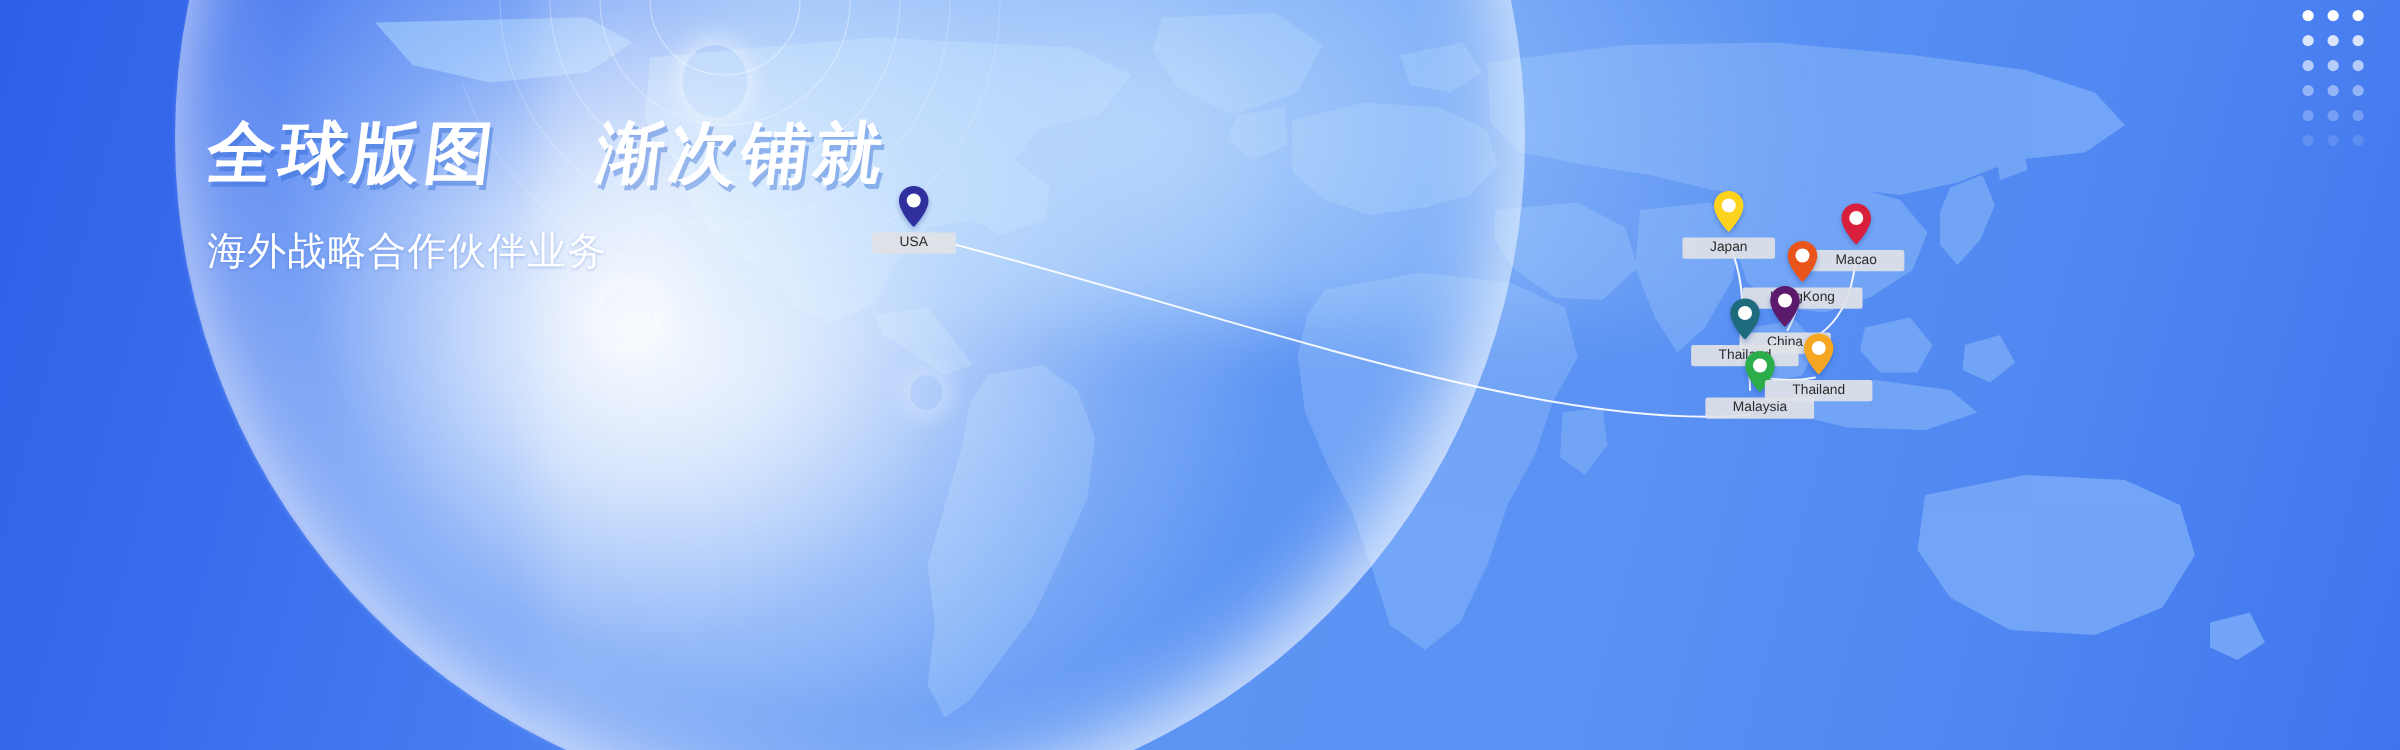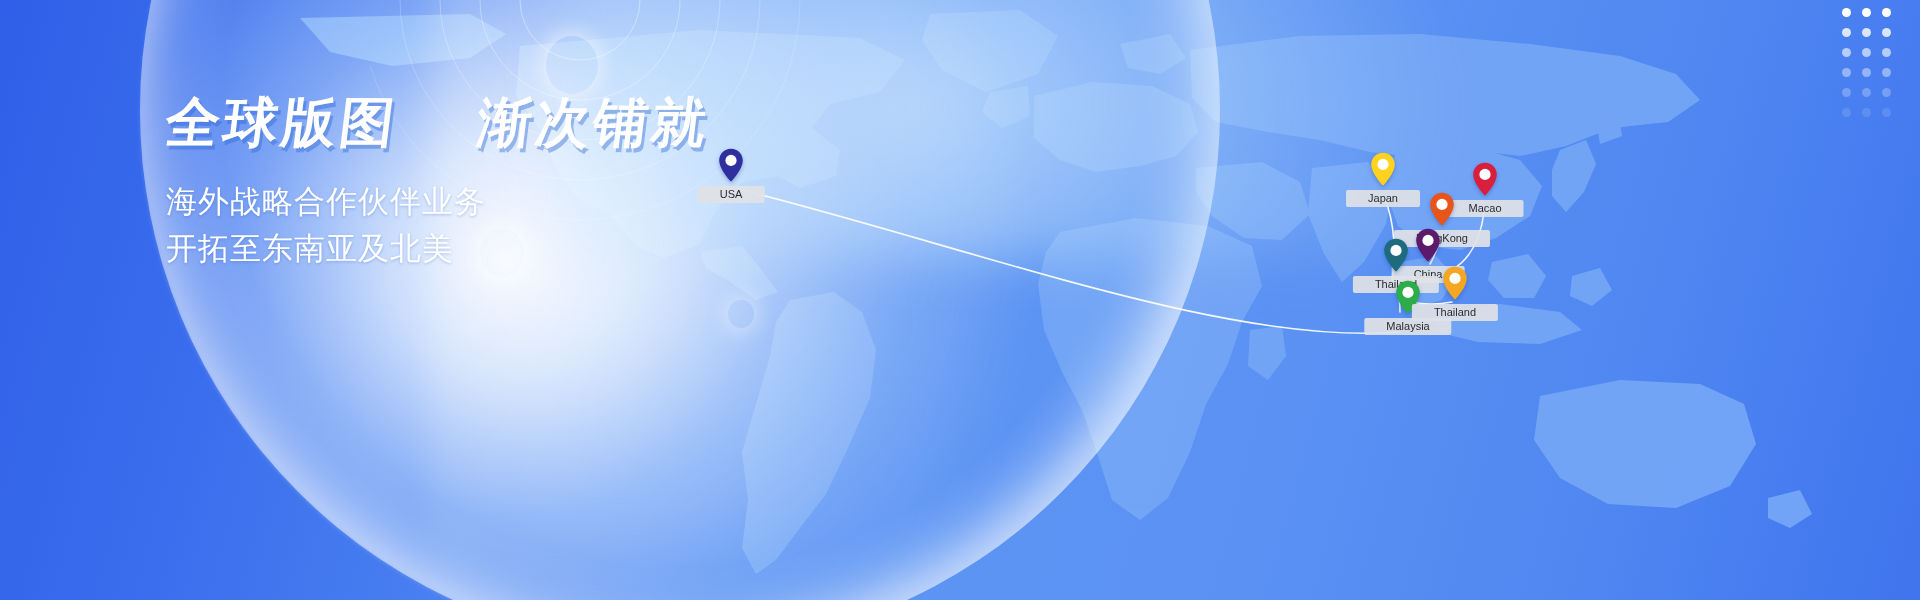"开拓至东南亚及北美" div.subline { html: <div>开拓至东南亚及北美</div> -> none }
